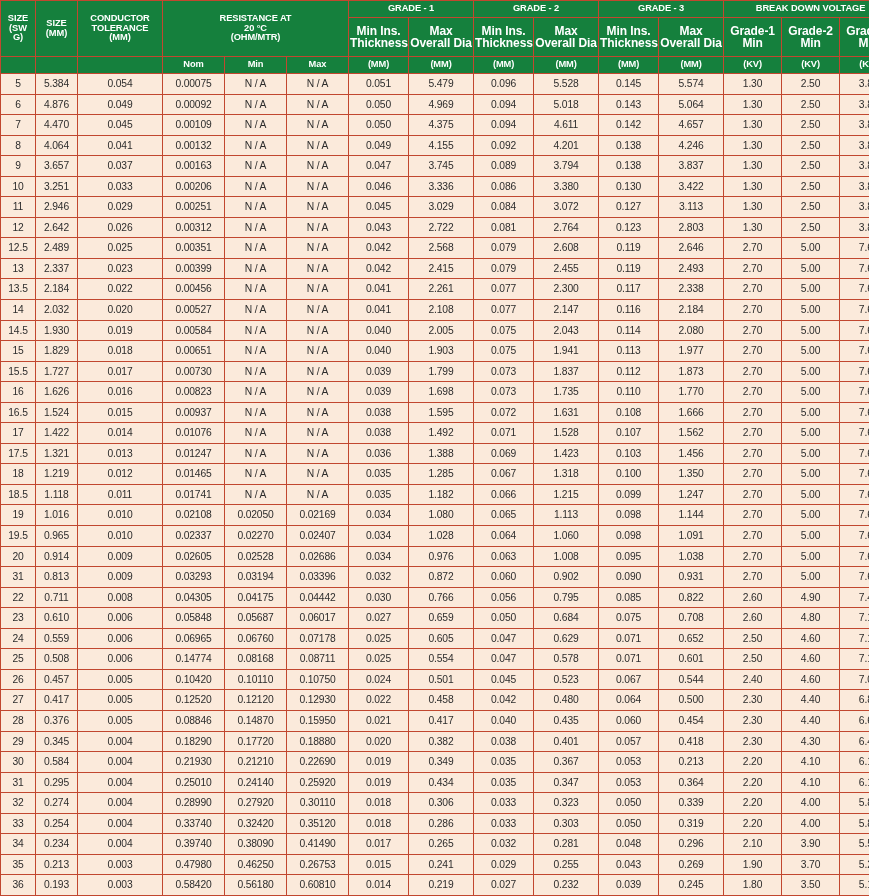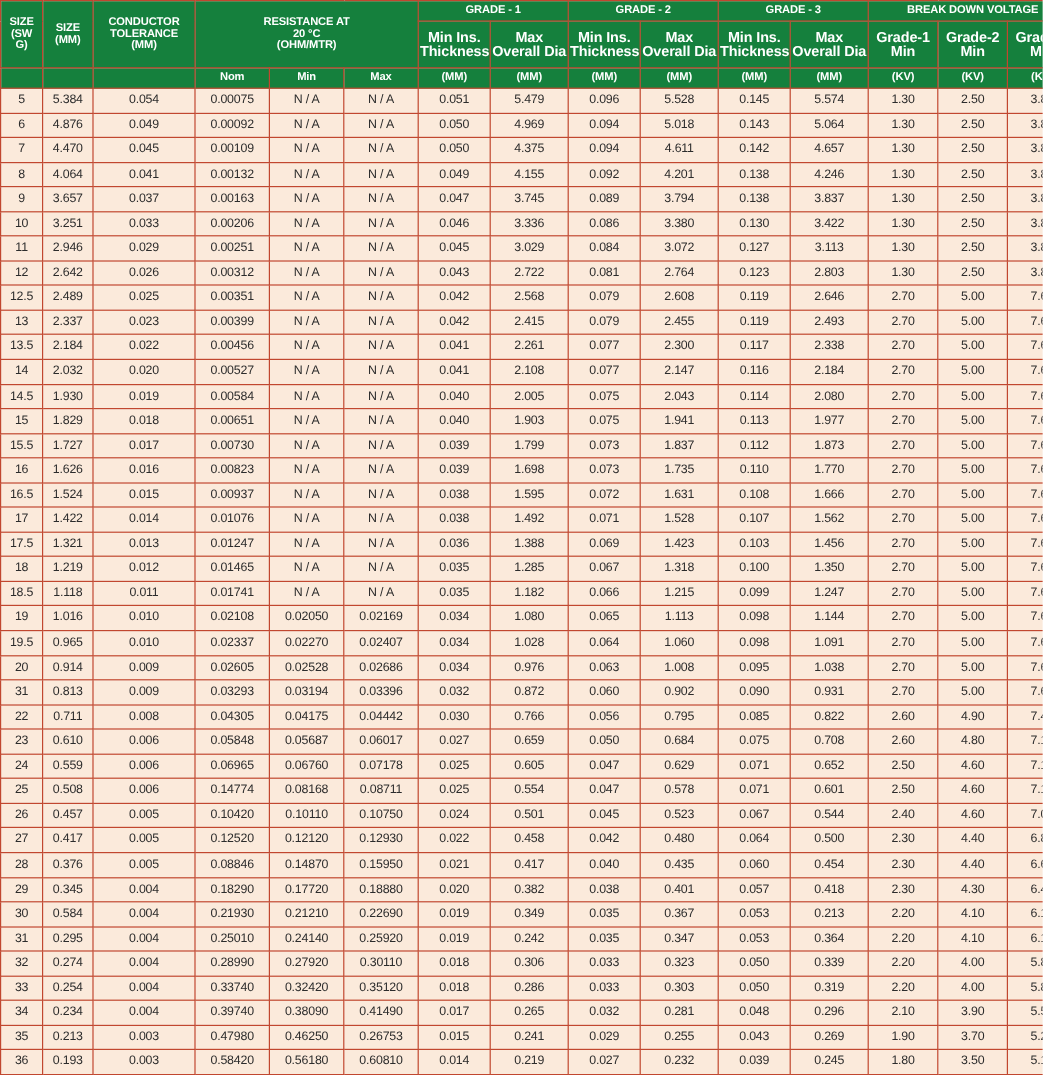"0.242" td { text: 0.242 -> 0.434 }
